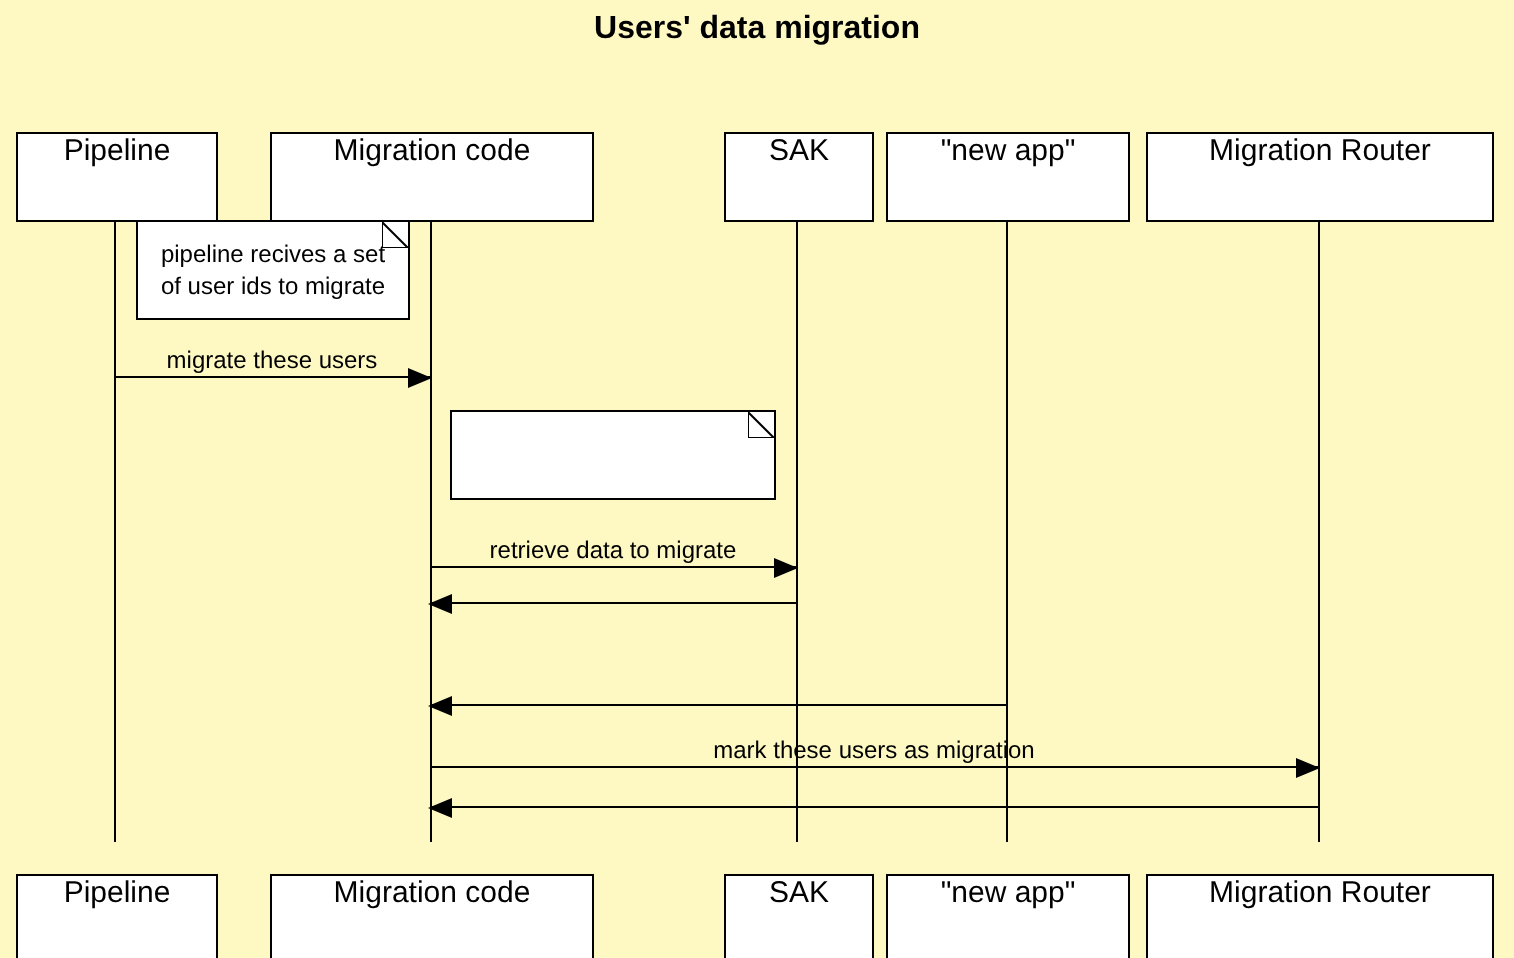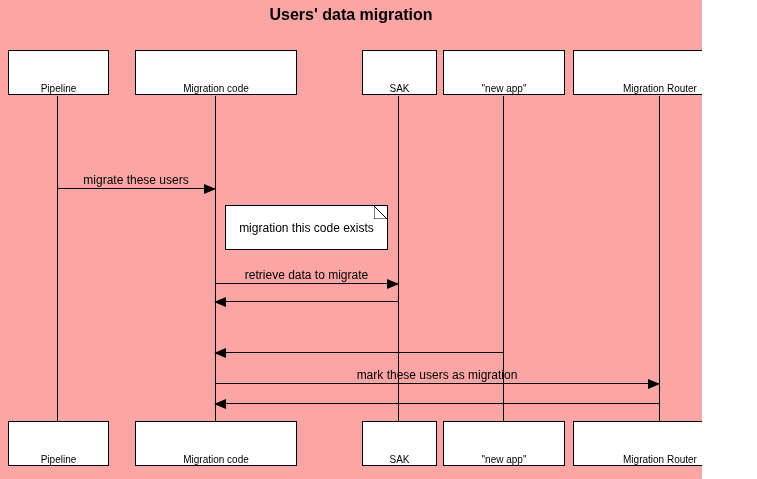"Users' data migration" .canvas { background: #fca5a5 -> #fef9c3; width: 702px -> 757px }
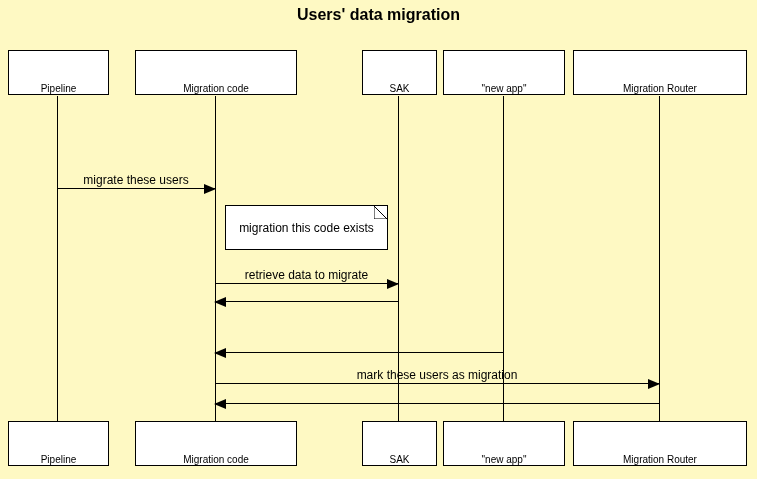"Pipeline" .pbox { align-items: flex-end -> flex-start; font-size: 10px -> 15px; margin-top: none -> 16px }
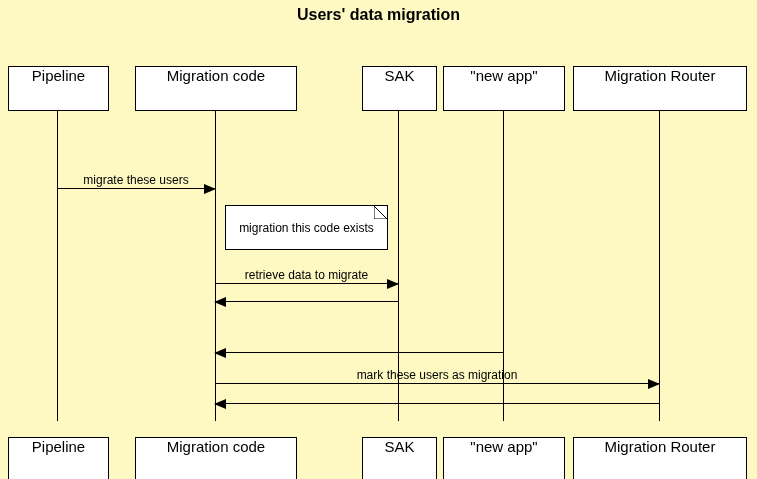"pipeline recives a set" div.note { html: none -> <div> <svg> <path></path> </svg> <div>pipeline recives a set</div> <div>of user ids to migrate</div> </div> }
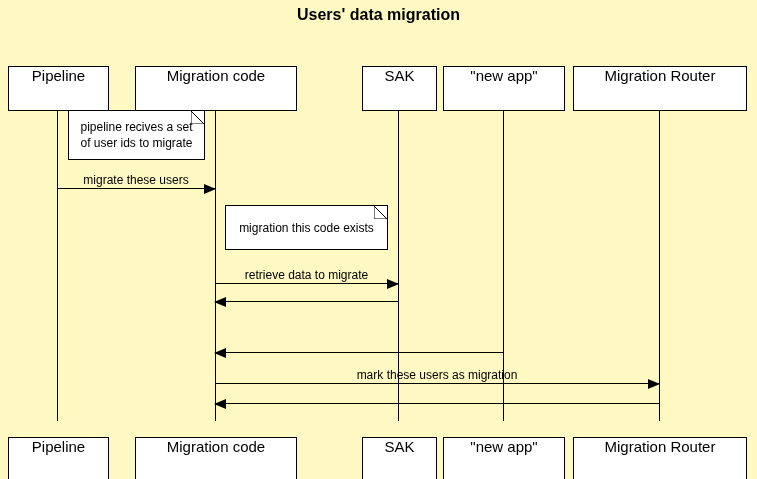"migration this code exists" div { html: <div>migration this code exists</div> -> none }
